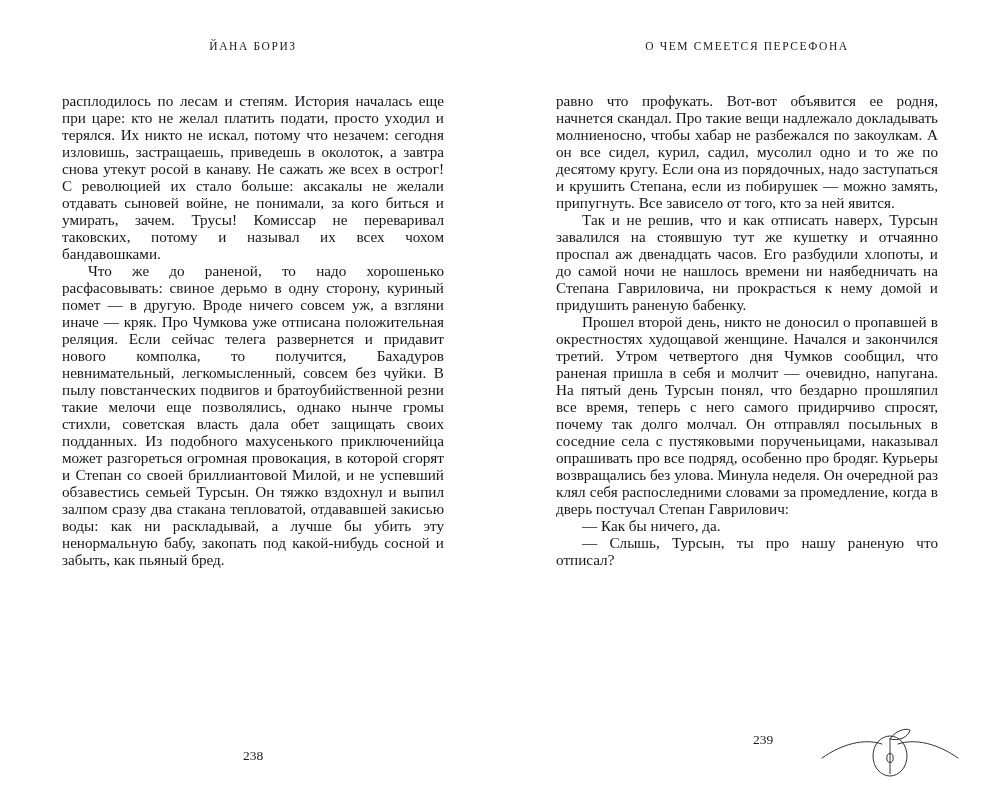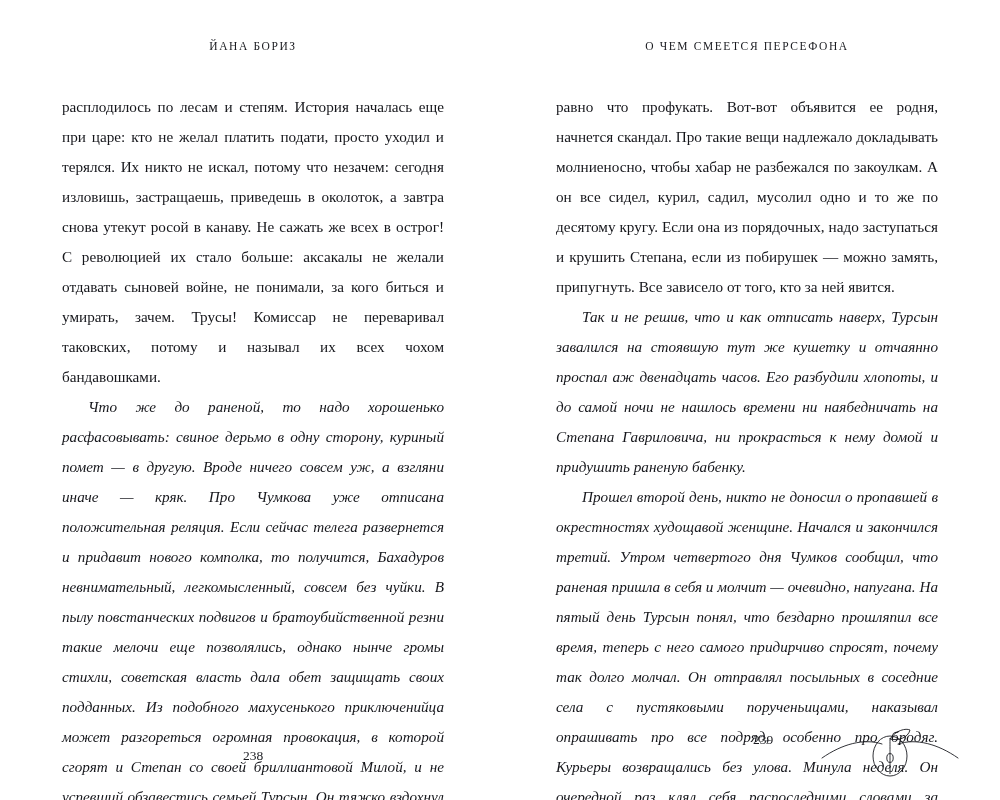"расплодилось по лесам и степям." .column p { line-height: 30px -> 17px }
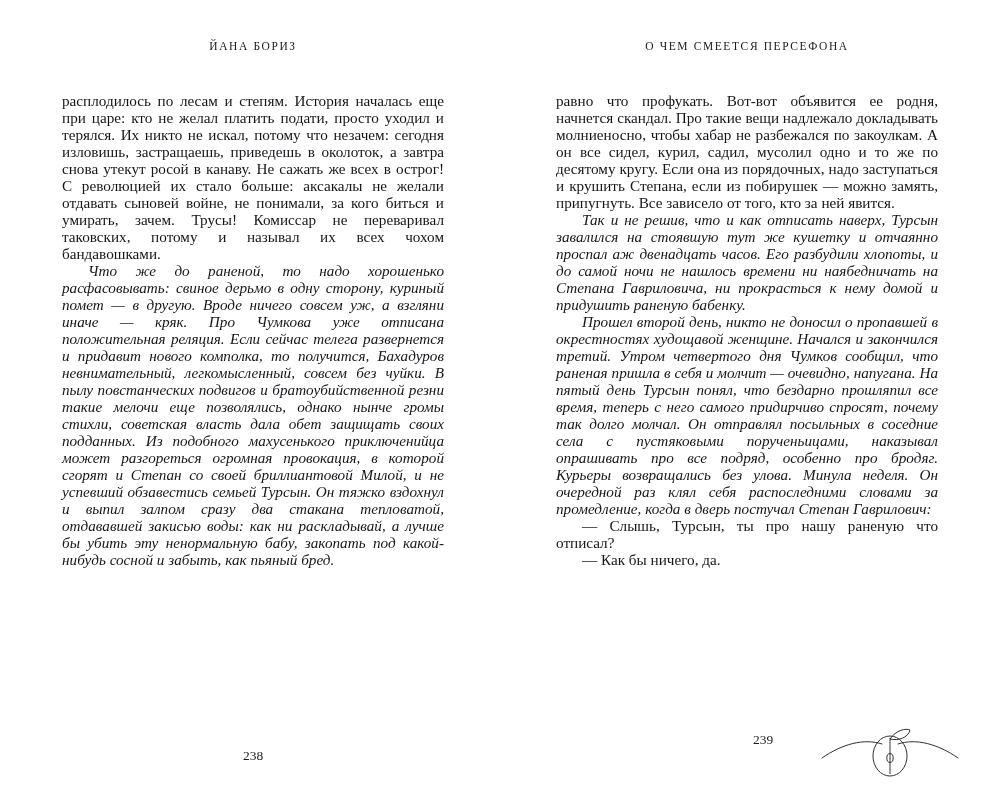"Так и не решив, что" .column p.indent { font-style: italic -> none }
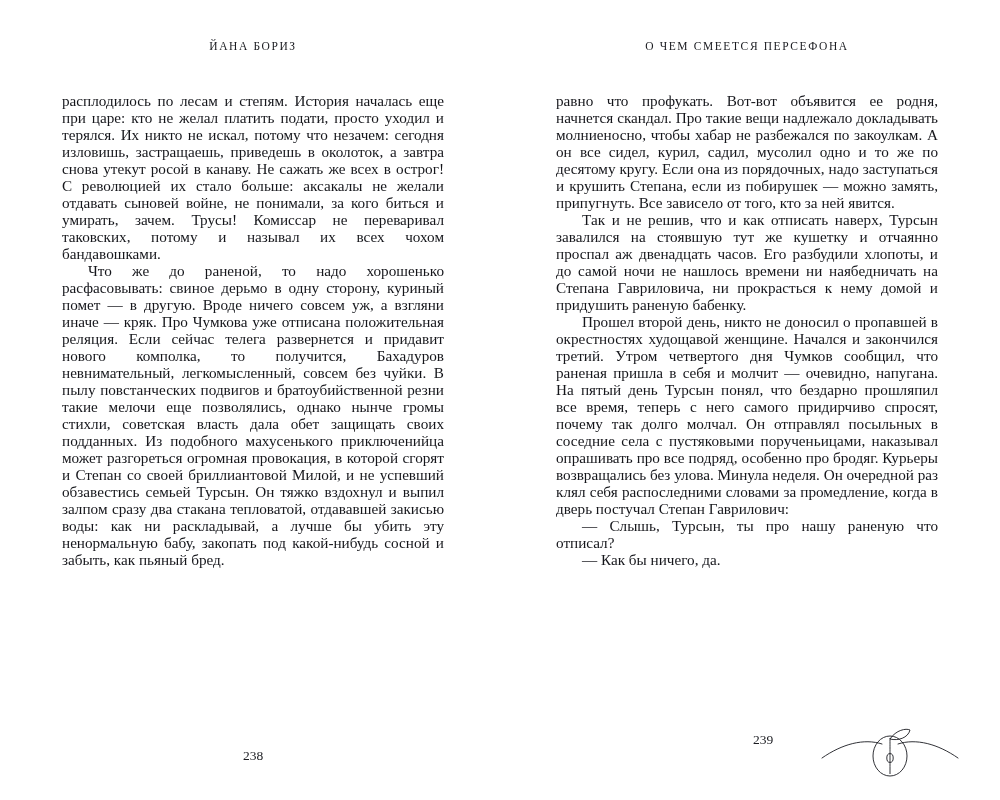"— Слышь, Турсын, ты про" p.dialog { order: before "— Как бы ничего, да." -> after "— Как бы ничего, да." }
